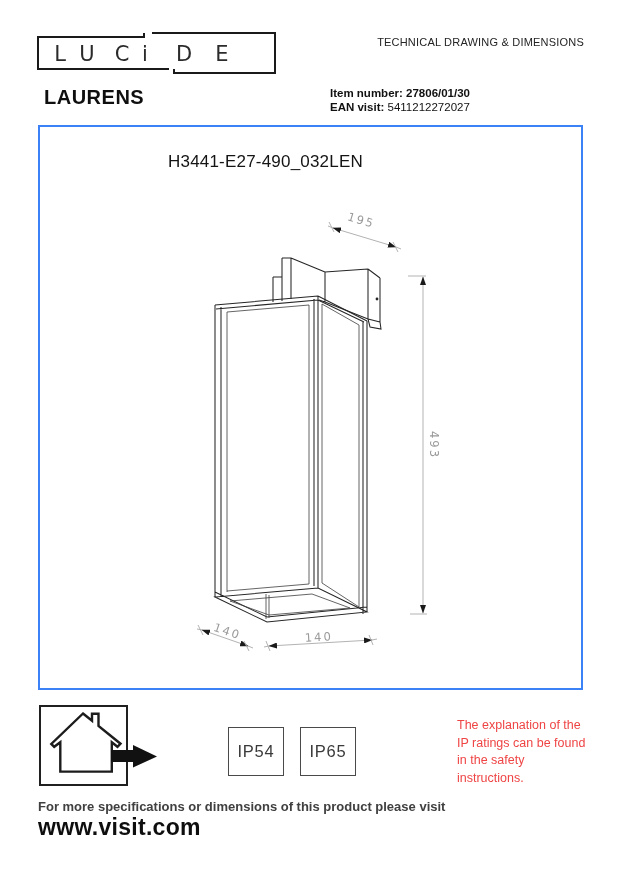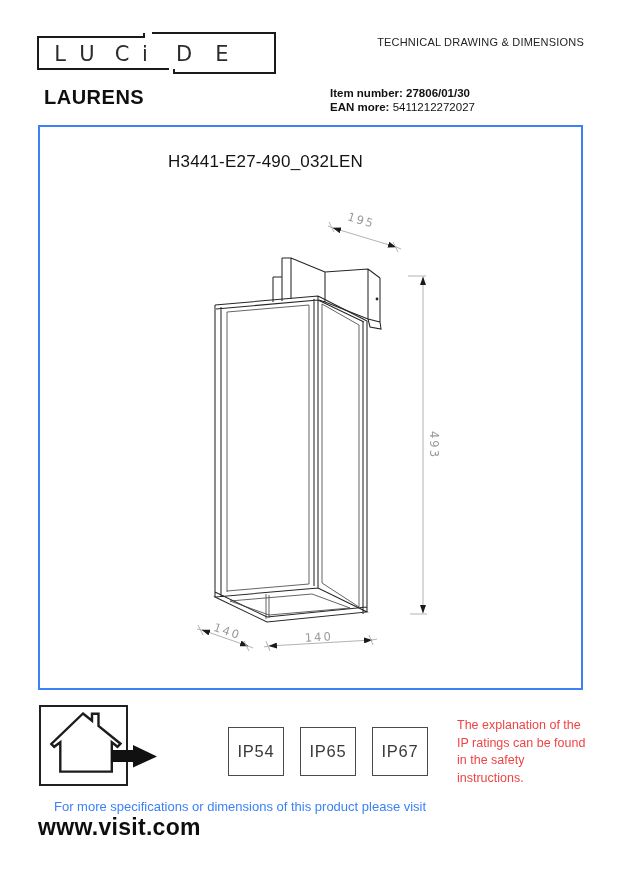"EAN more:" span.lbl { text: more -> visit }
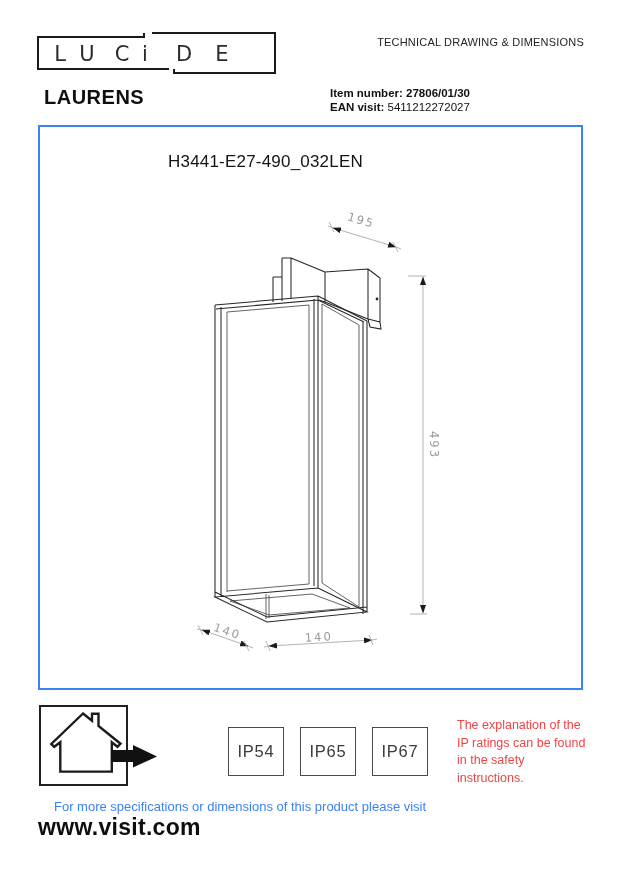"IP67" div.abs { html: <div>IP67</div> -> none }
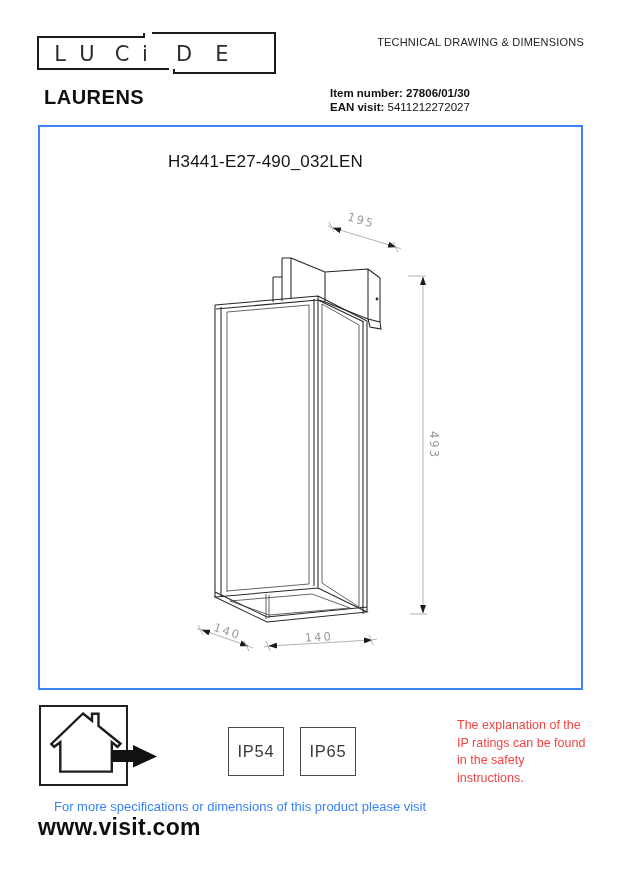"For more specifications or dimensions" .visit { color: #3b82f6 -> #404040; font-weight: normal -> bold; left: 54px -> 38px }
